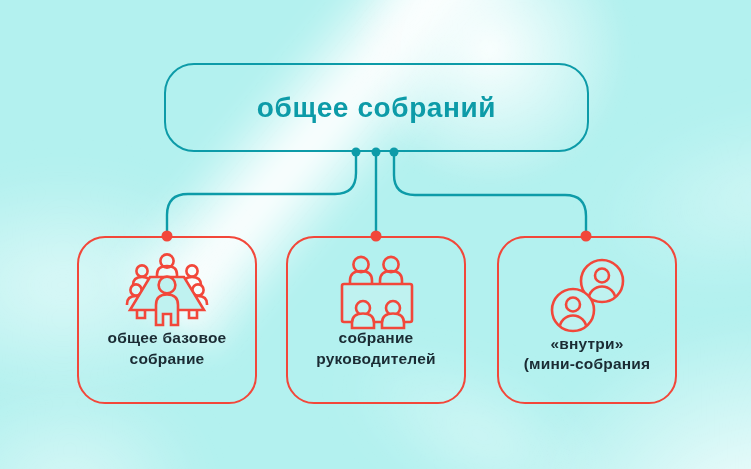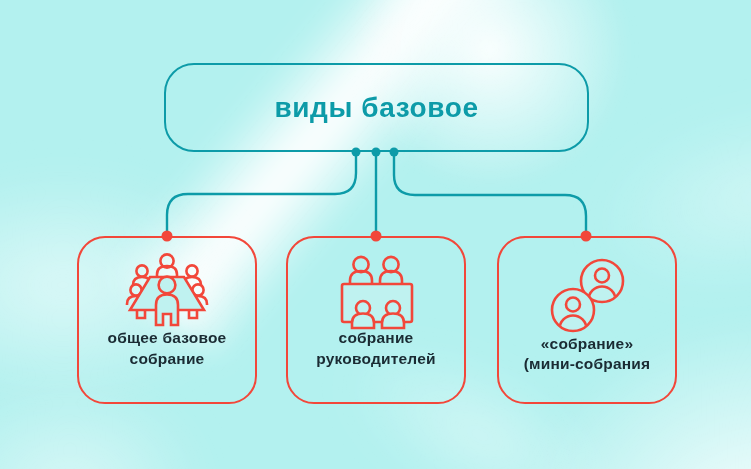"виды базовое" span { text: виды базовое -> общее собраний }
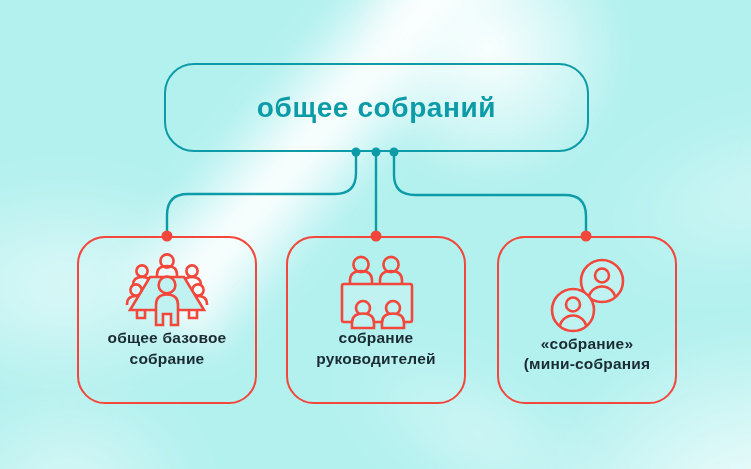"«собрание»" div { text: собрание -> внутри }
